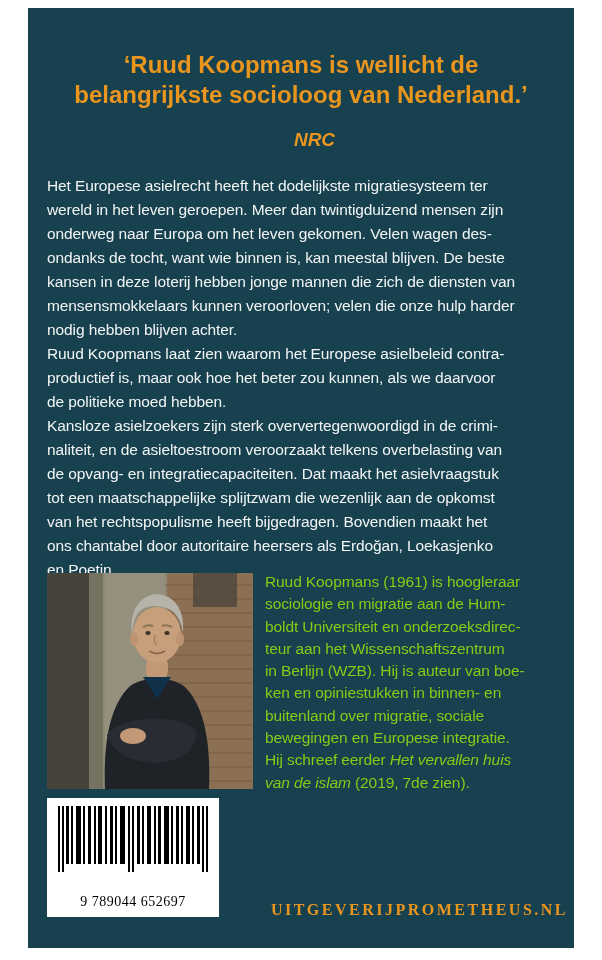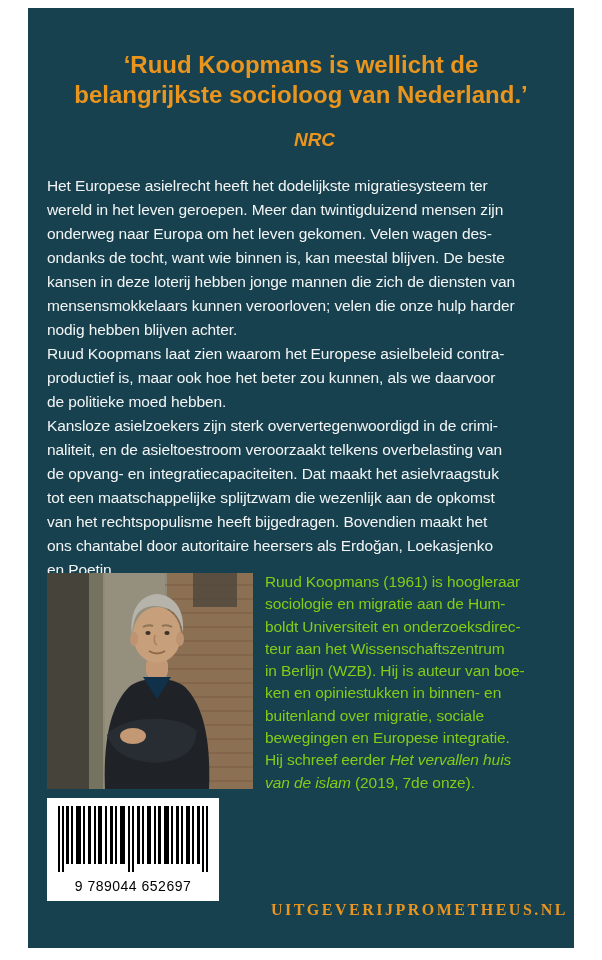"(2019, 7de onze)." span { text: onze -> zien }
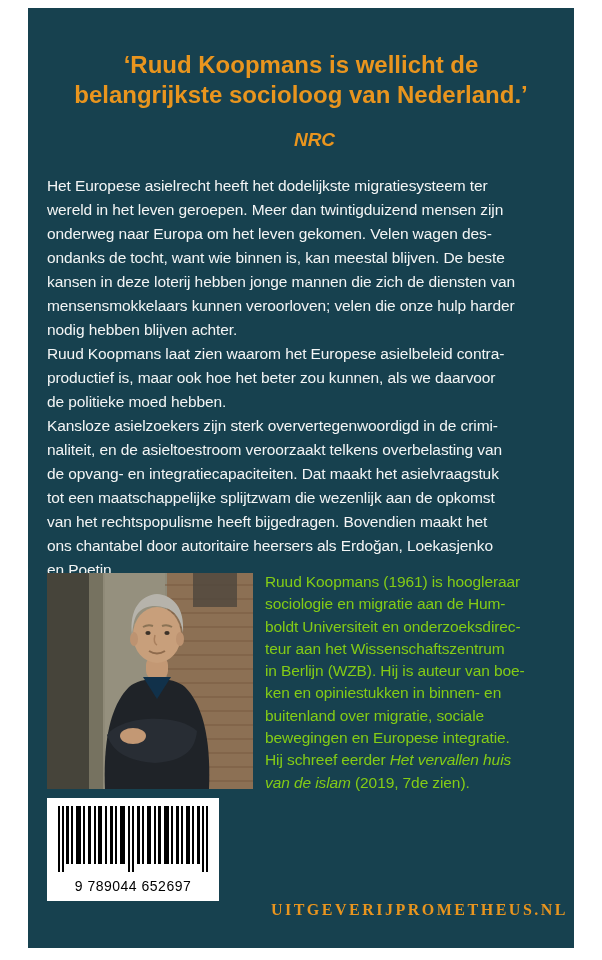"9 789044 652697" .barcode-number { font-family: Liberation Sans, sans-serif -> Liberation Serif, serif; margin-top: 2px -> 18px }
